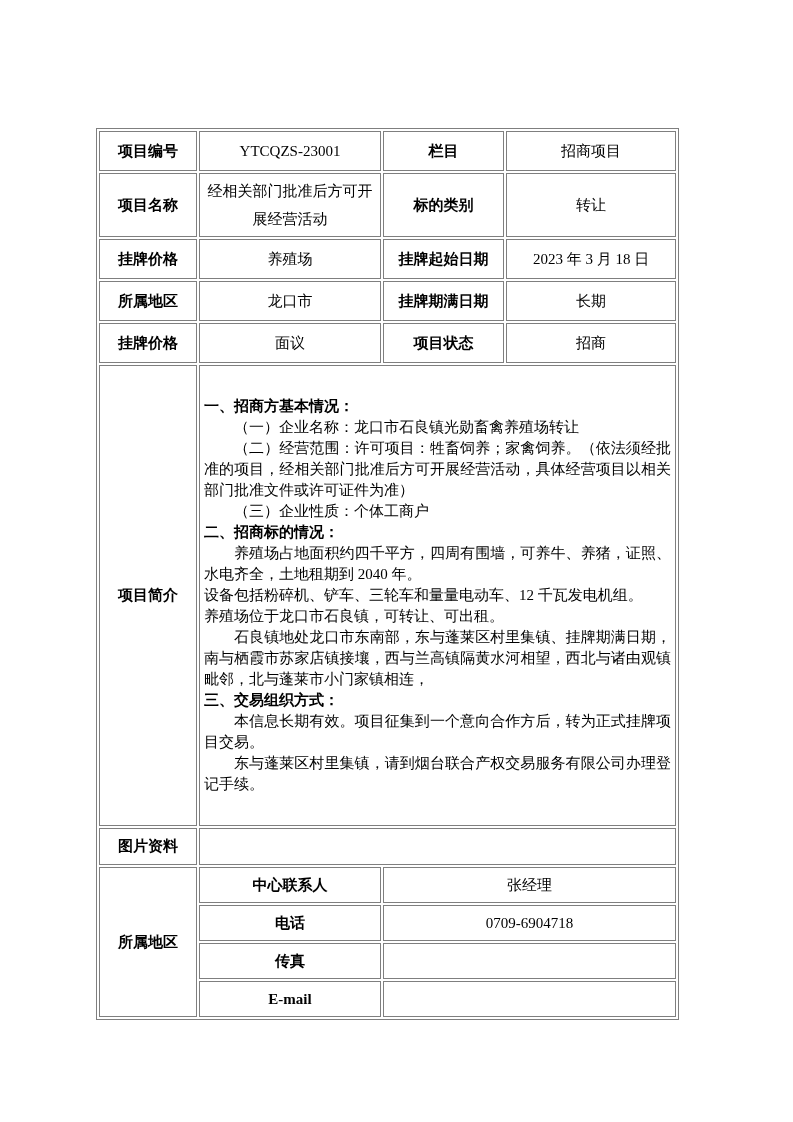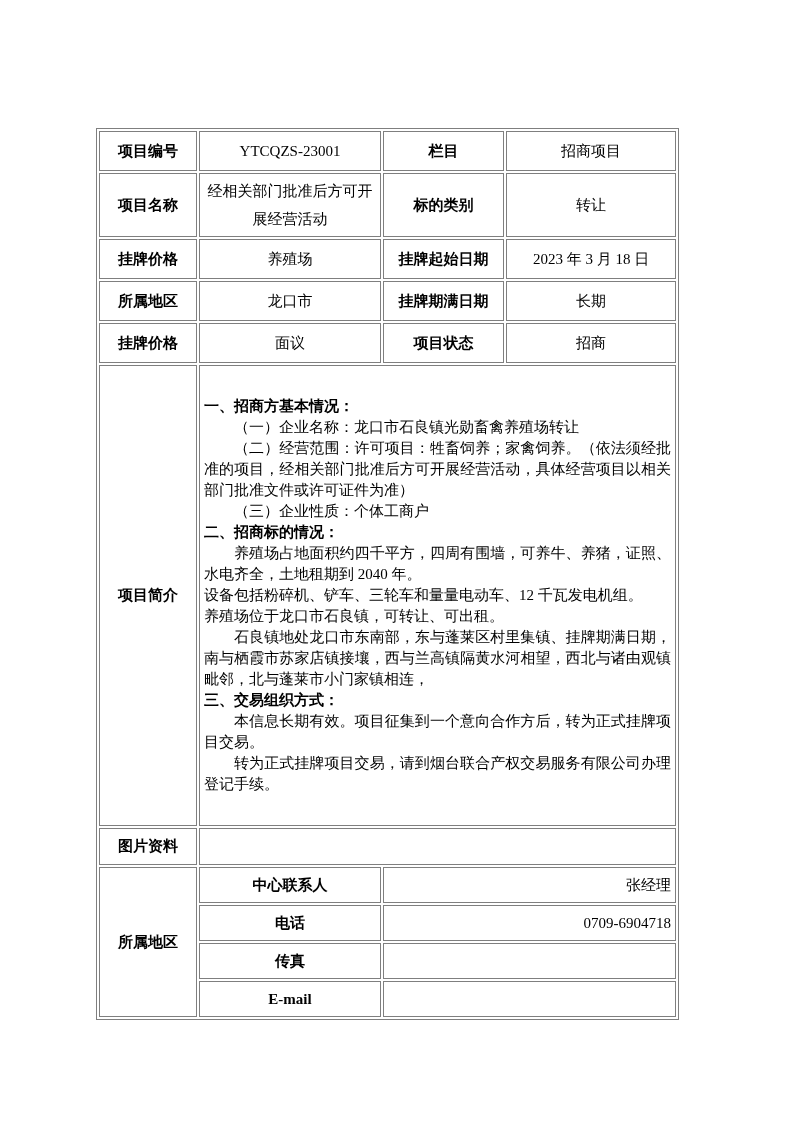"转为正式挂牌项目交易，请到烟台联合产权交易服务有限公司办理登记手续。" p.indent { text: 转为正式挂牌项目交易 -> 东与蓬莱区村里集镇 }
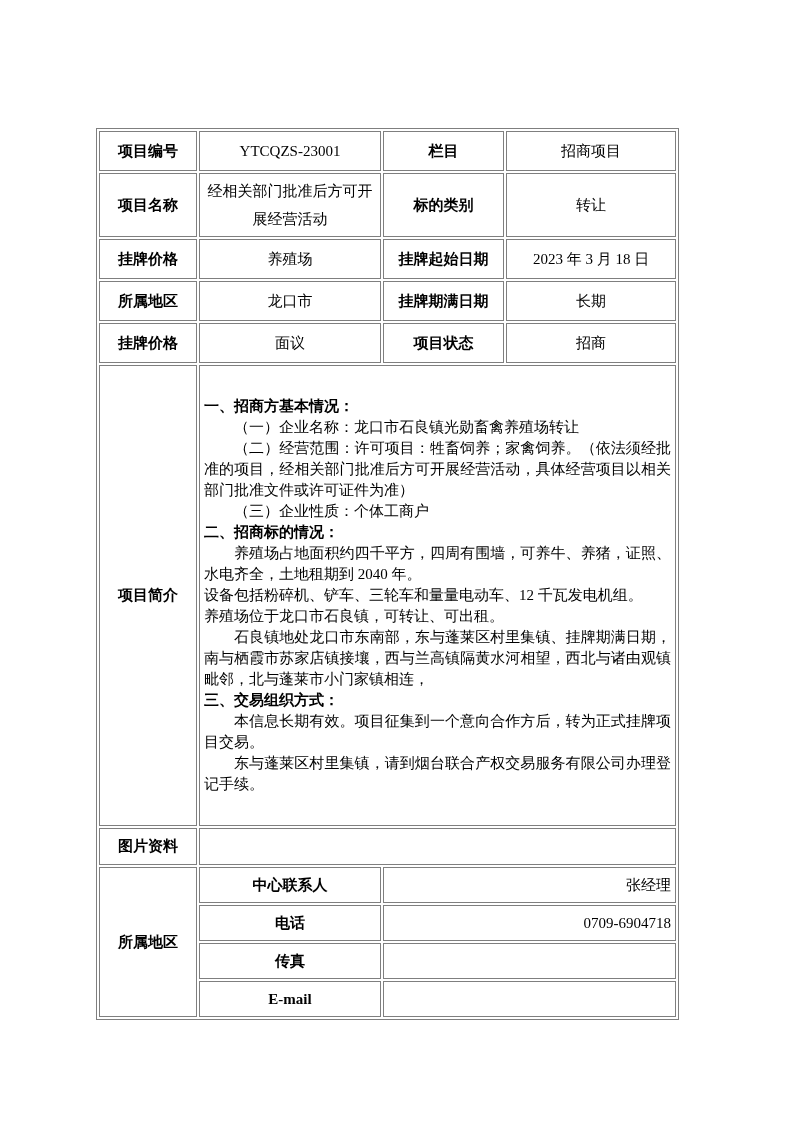"张经理" td.val-left { text-align: right -> center }
